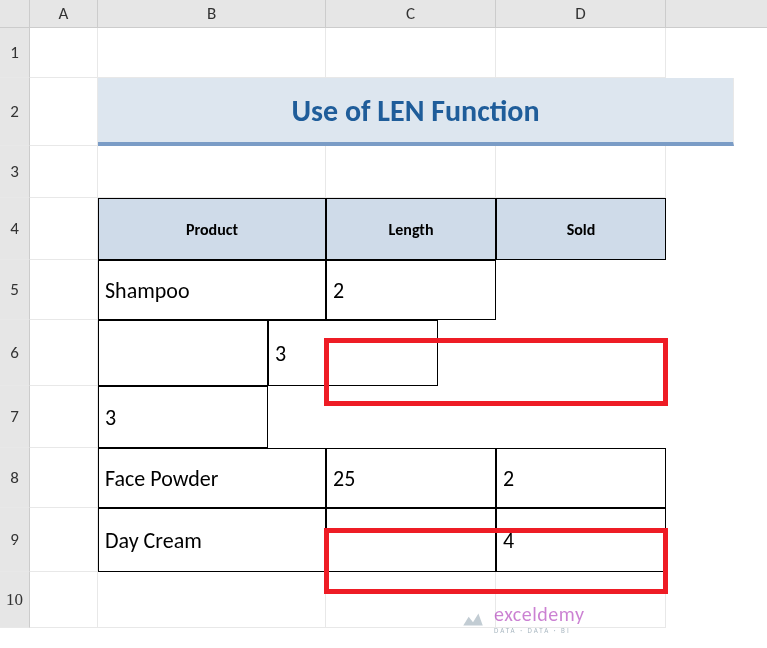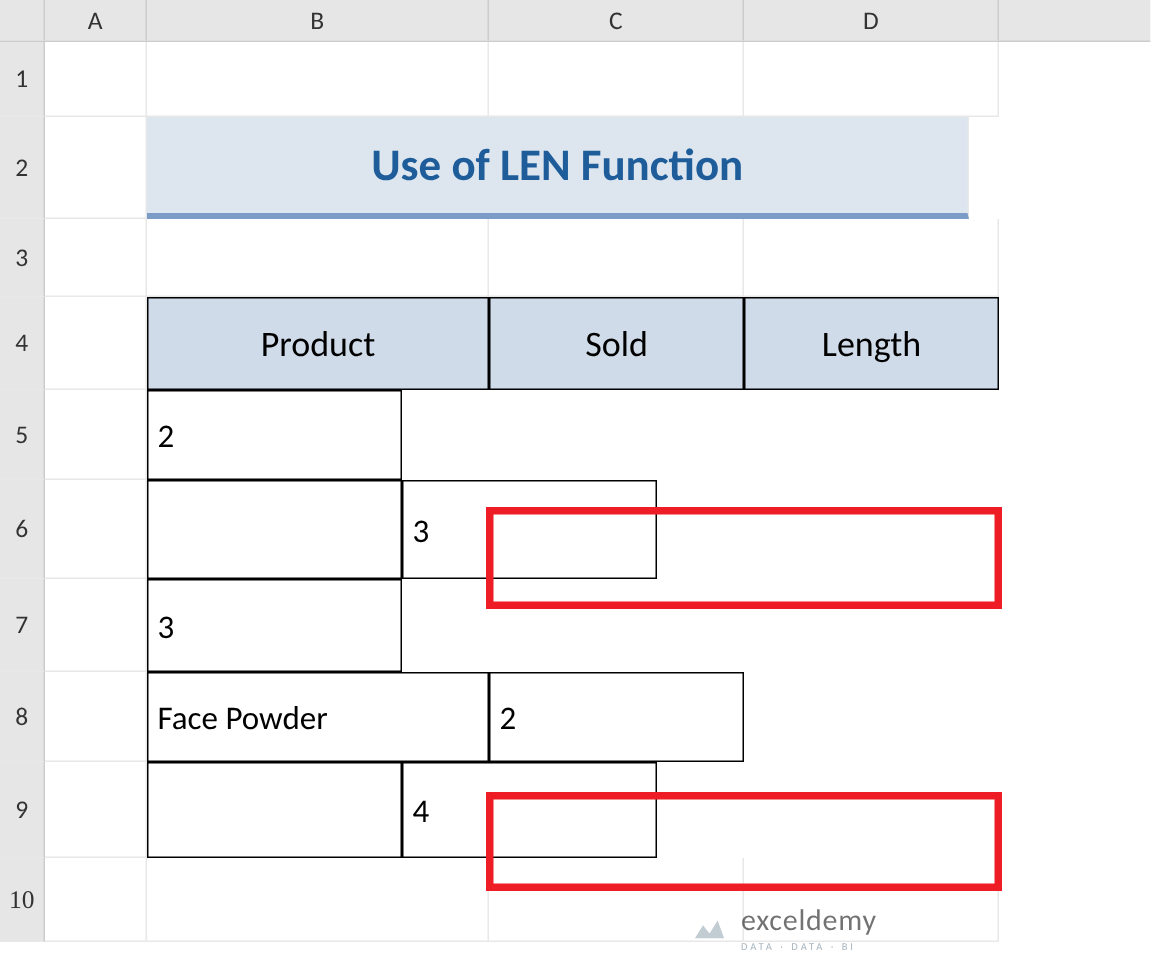"Use of LEN Function" .title-merge { width: 548px -> 636px }
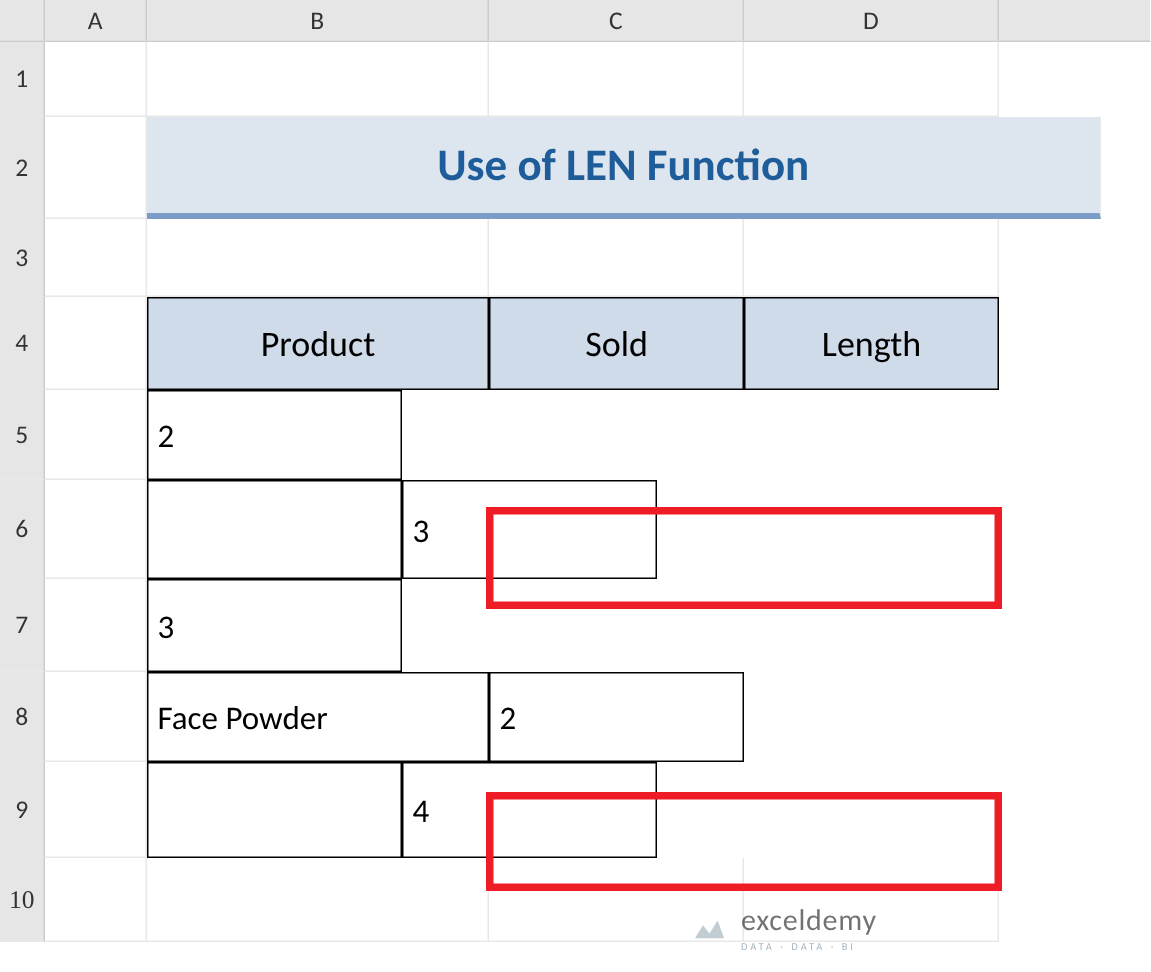"Product" .th { font-size: 24px -> 16px; font-weight: normal -> bold }
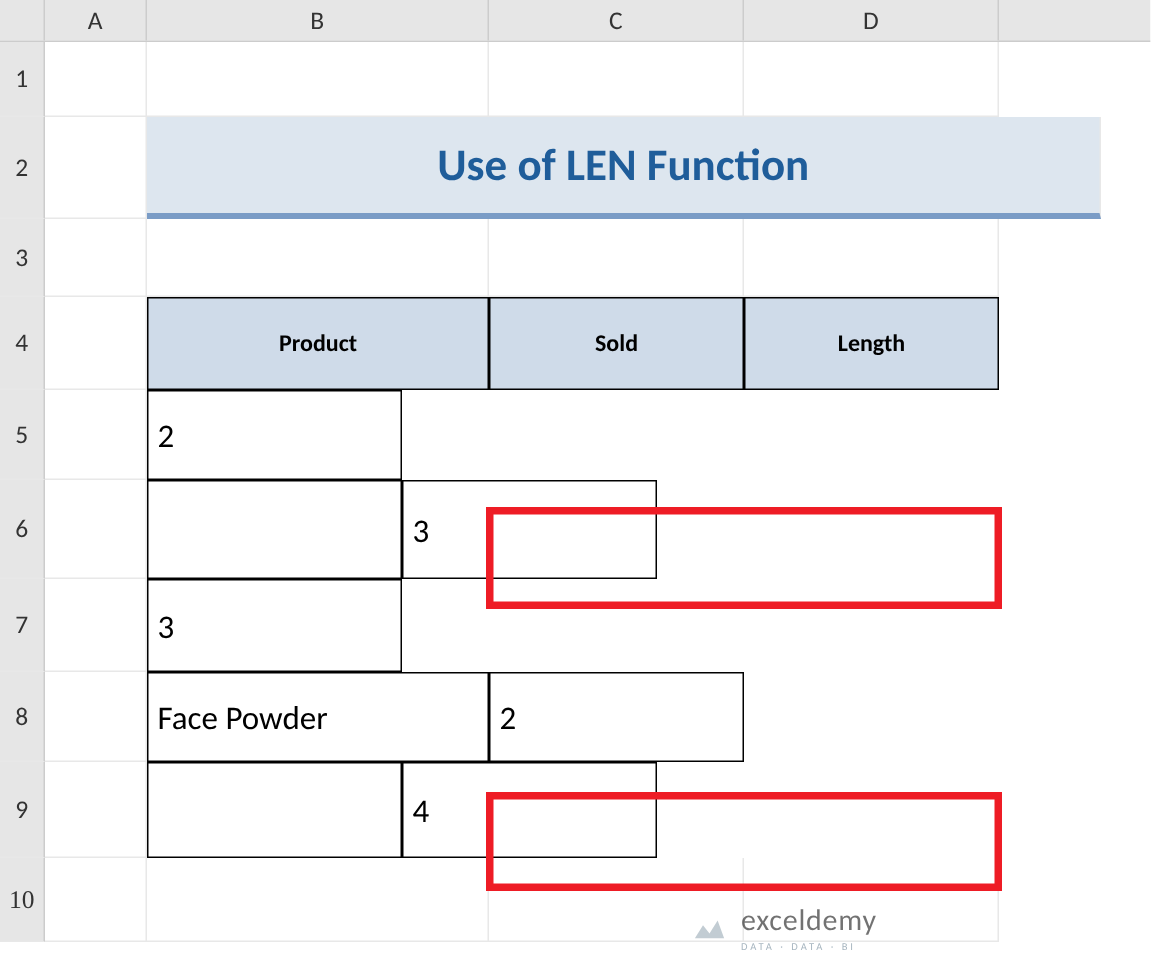"Sold" div.cell { order: before "Length" -> after "Length" }
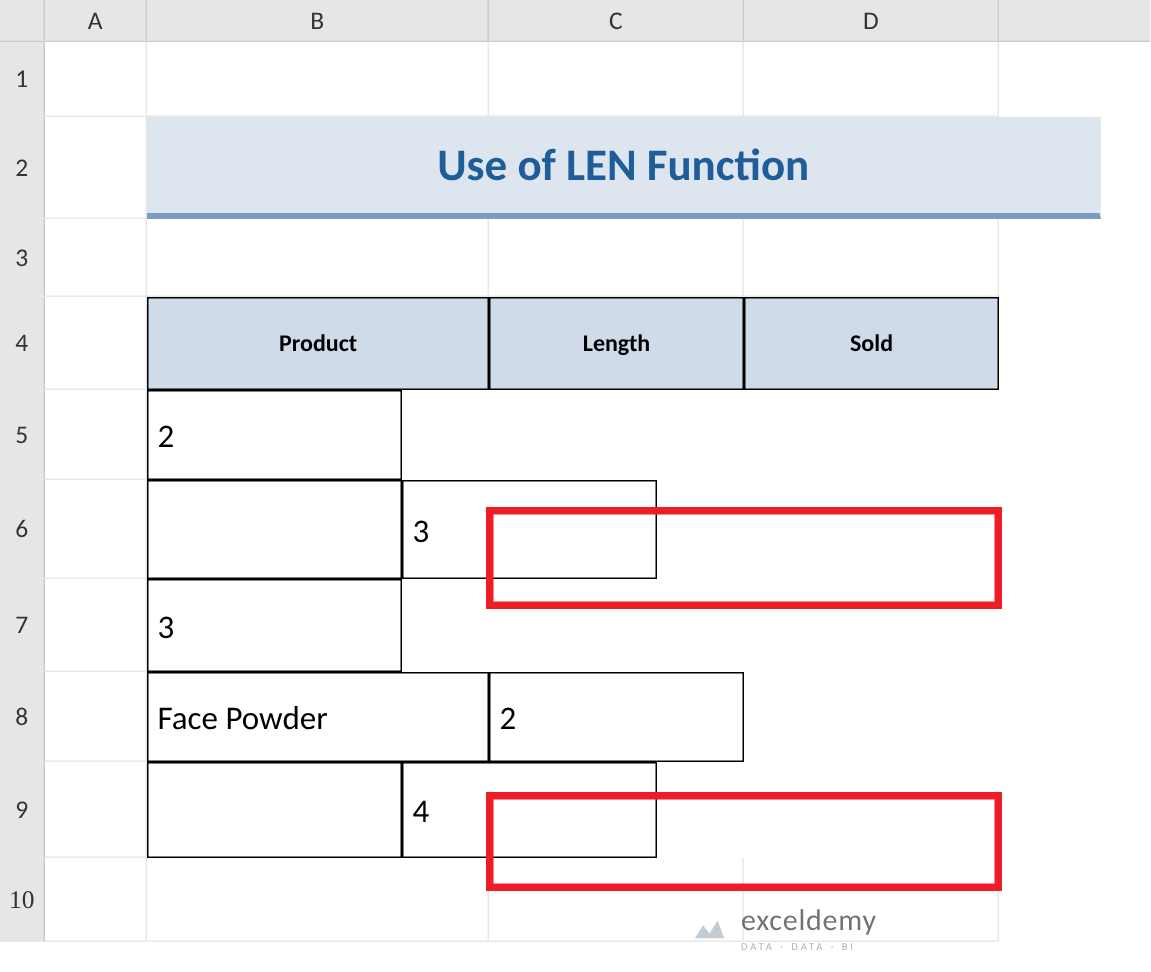"Shampoo" div.cell { html: none -> <div>Shampoo</div> }
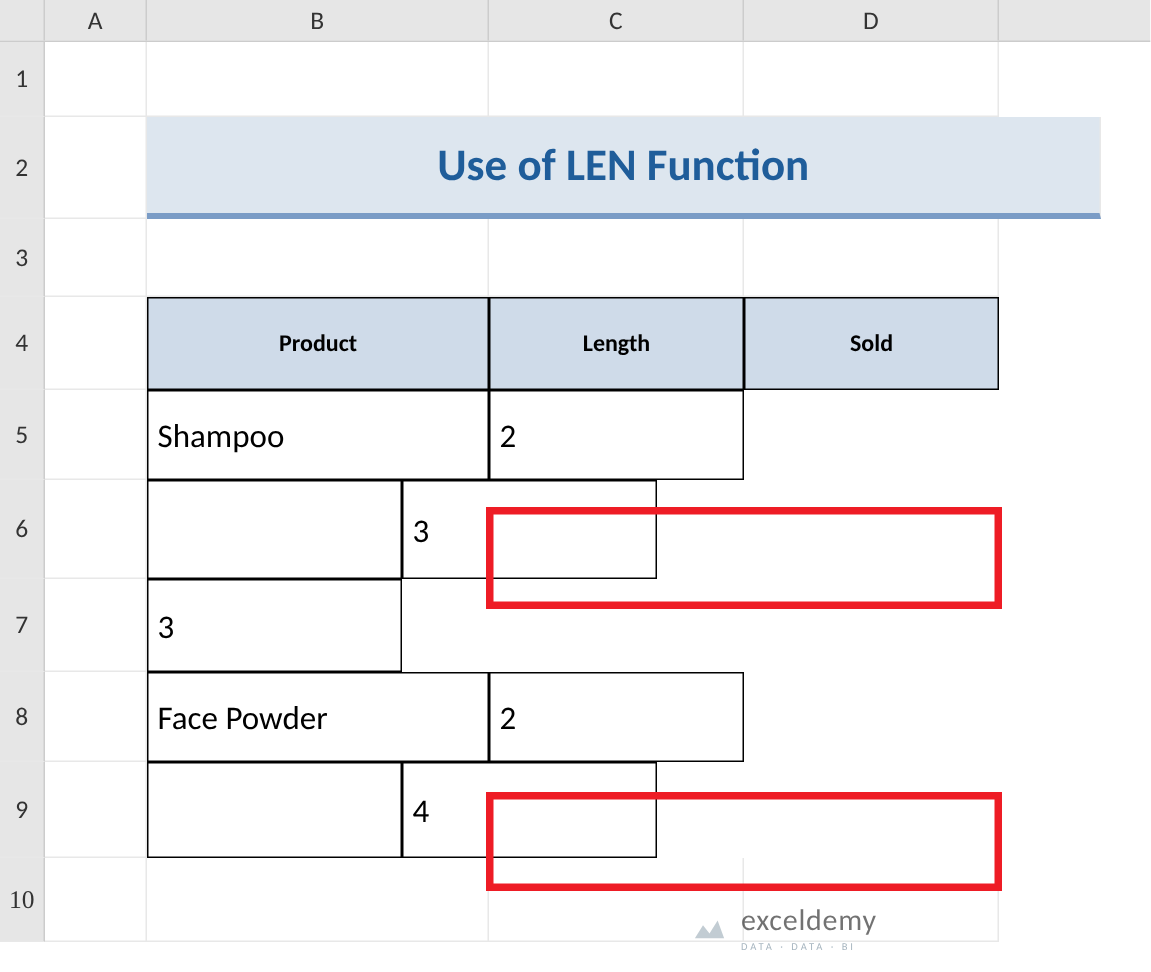"25" div.cell { html: none -> <div>25</div> }
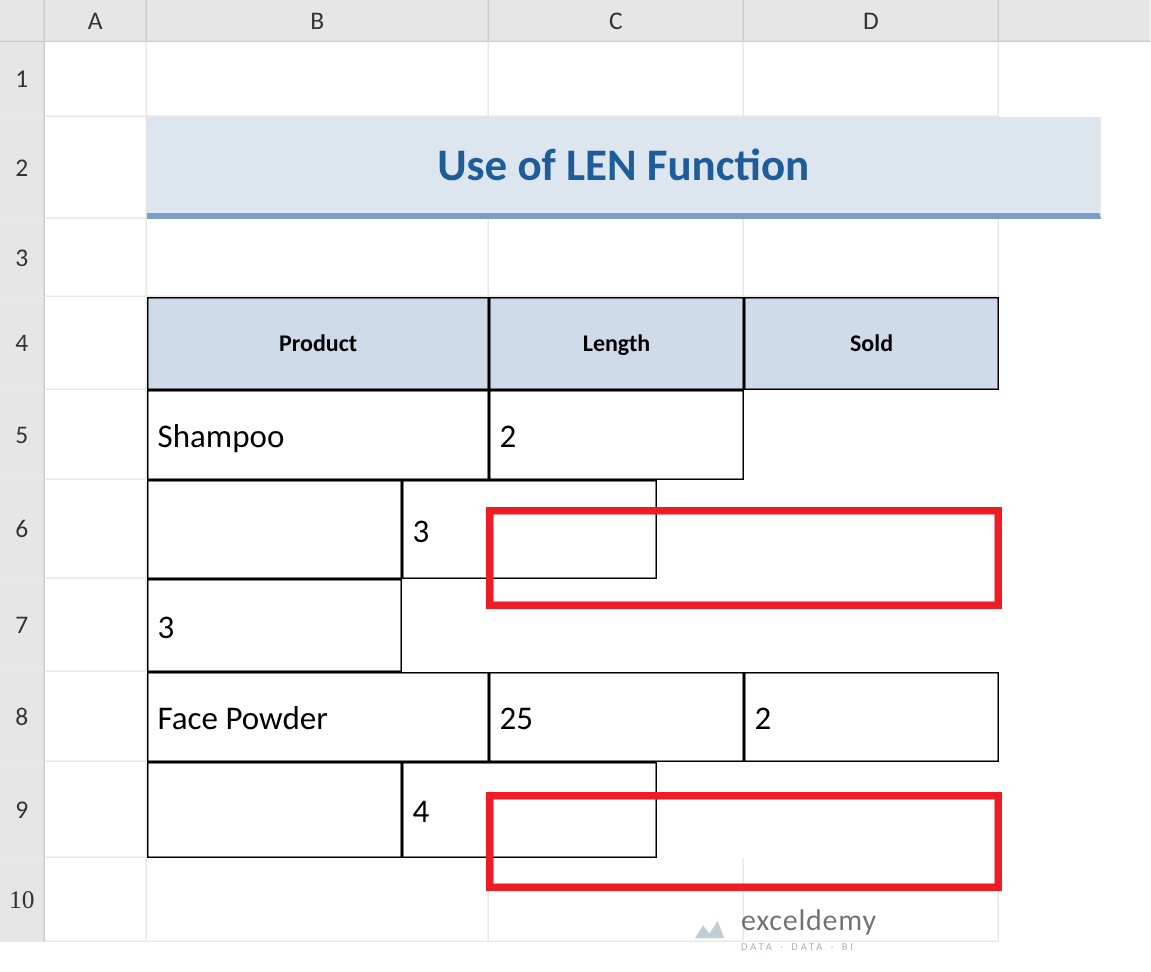"Day Cream" div.cell { html: none -> <div>Day Cream</div> }
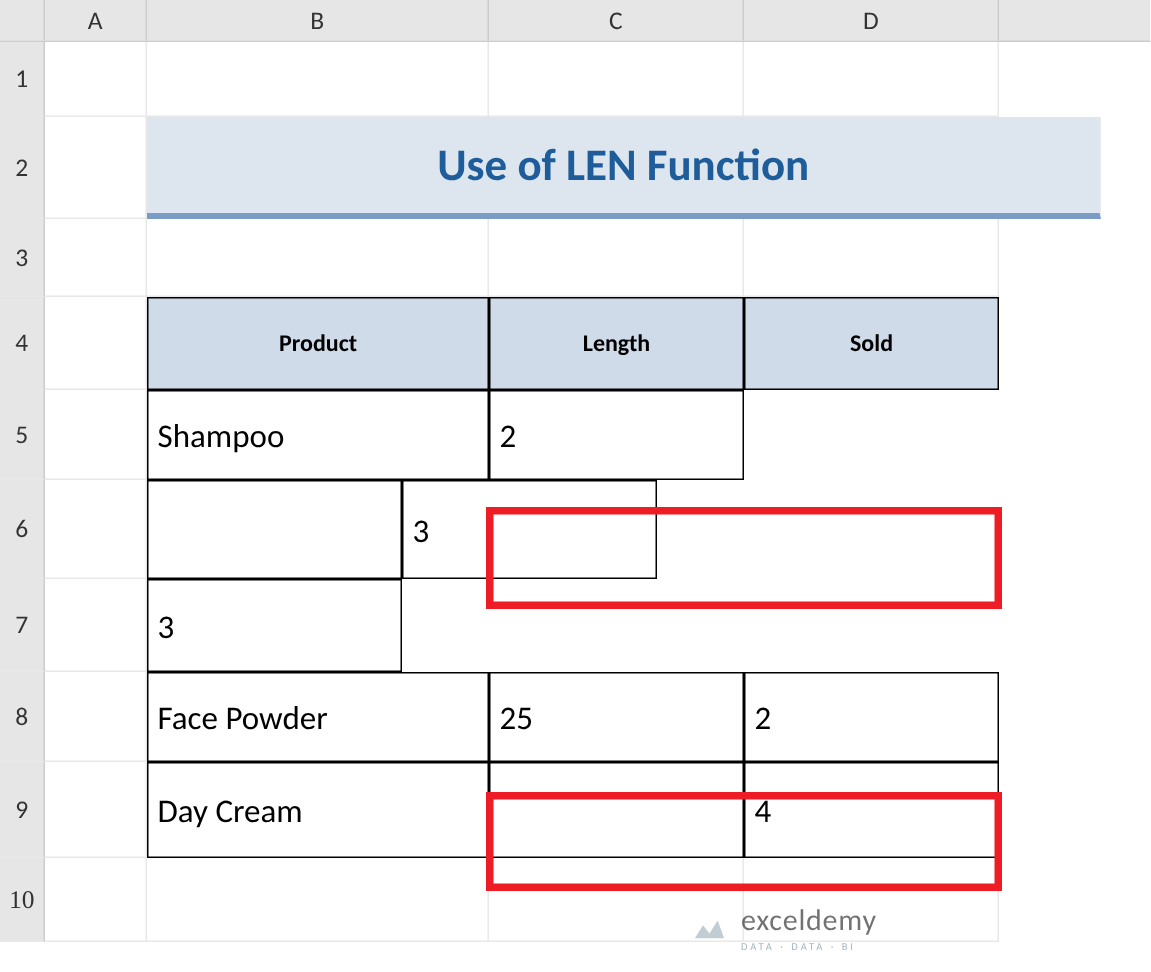"exceldemy" .wm-text { color: #000000 -> #a21caf }
